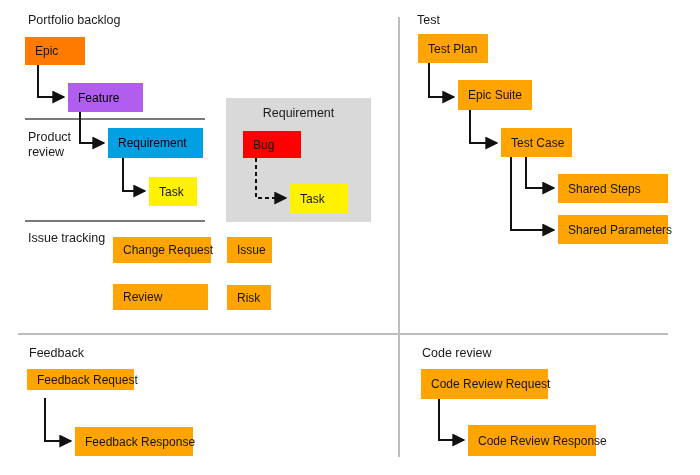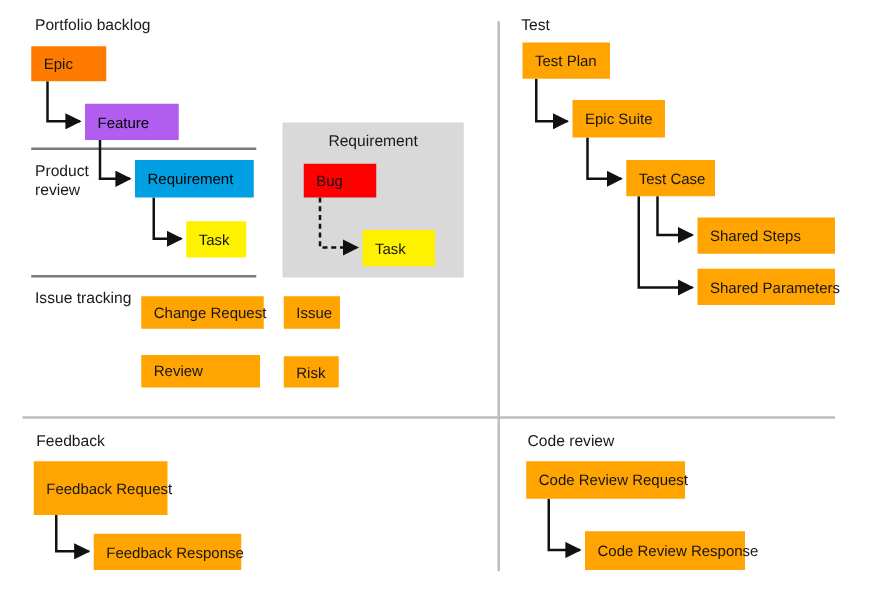"Feedback Request" .n-feedback-request { height: 43px -> 21px }
